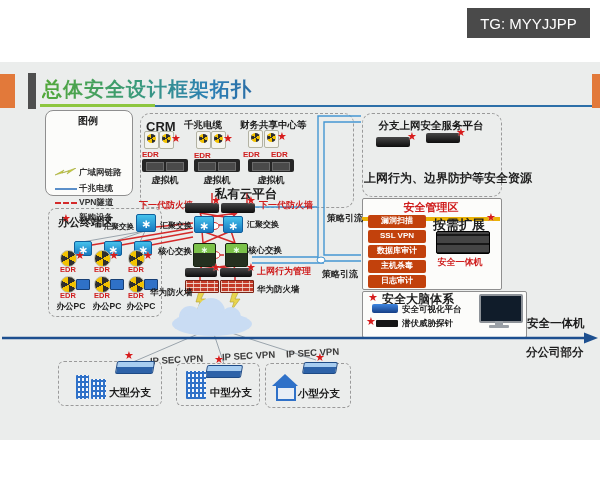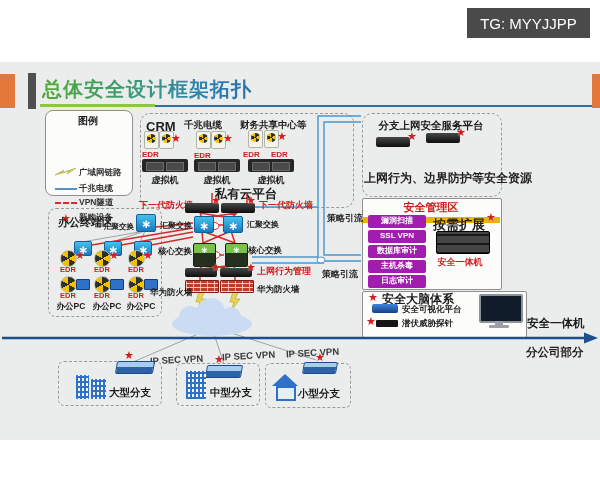"安全管理区" div.lbl { border-bottom: 6px solid #eab308 -> 4px solid #eab308 }
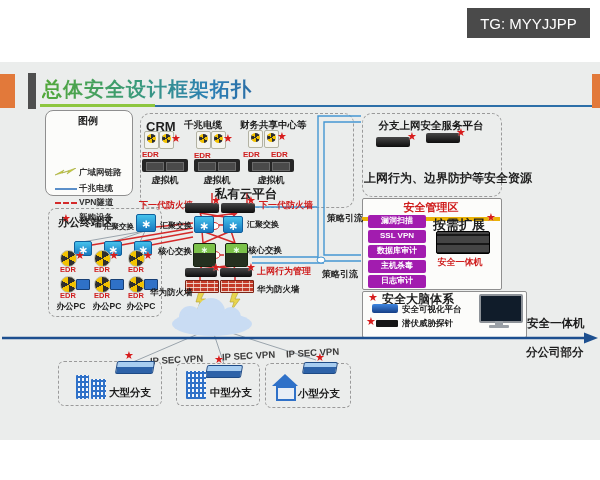"漏洞扫描" .gbtn { background: #a21caf -> #c2410c }
